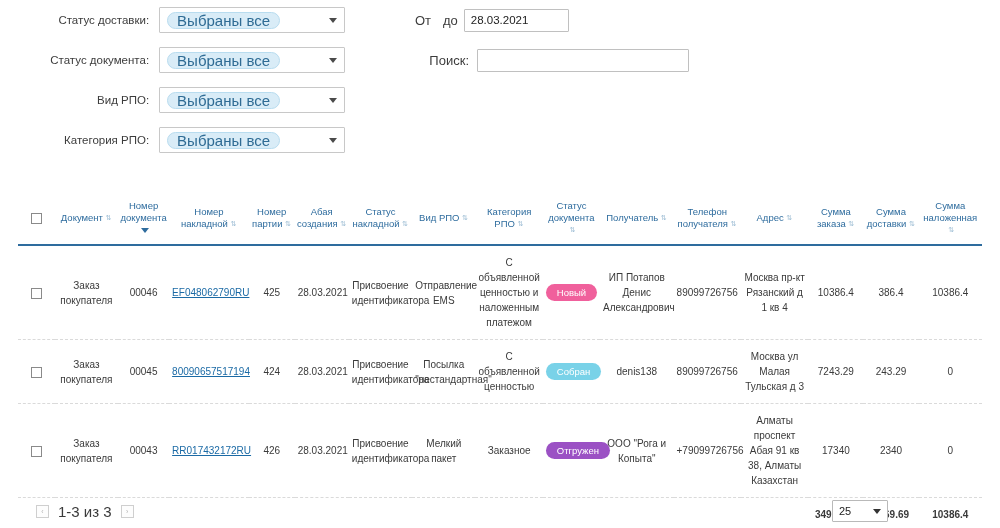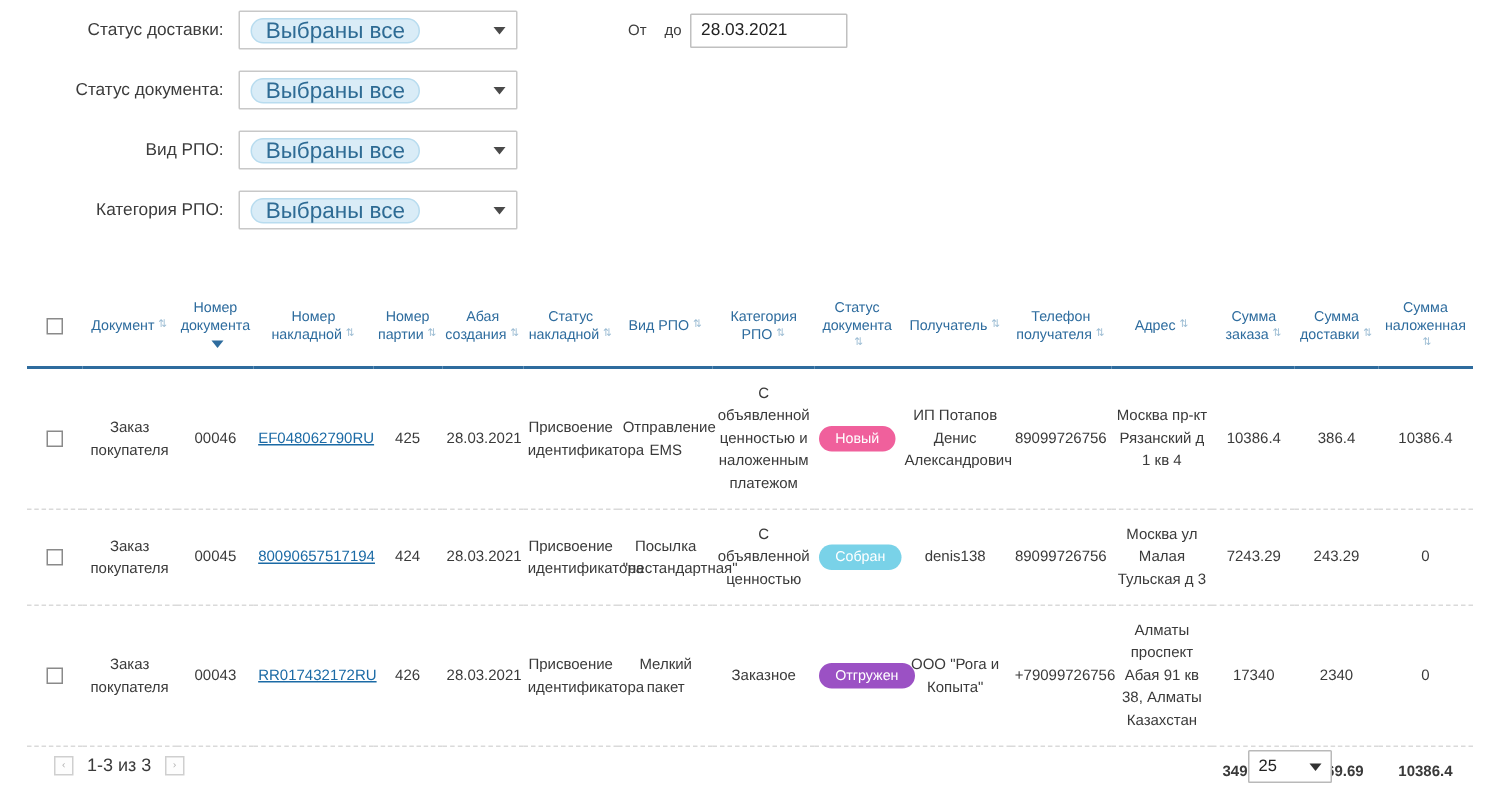"От" .inline-label { font-size: 10px -> 13px }
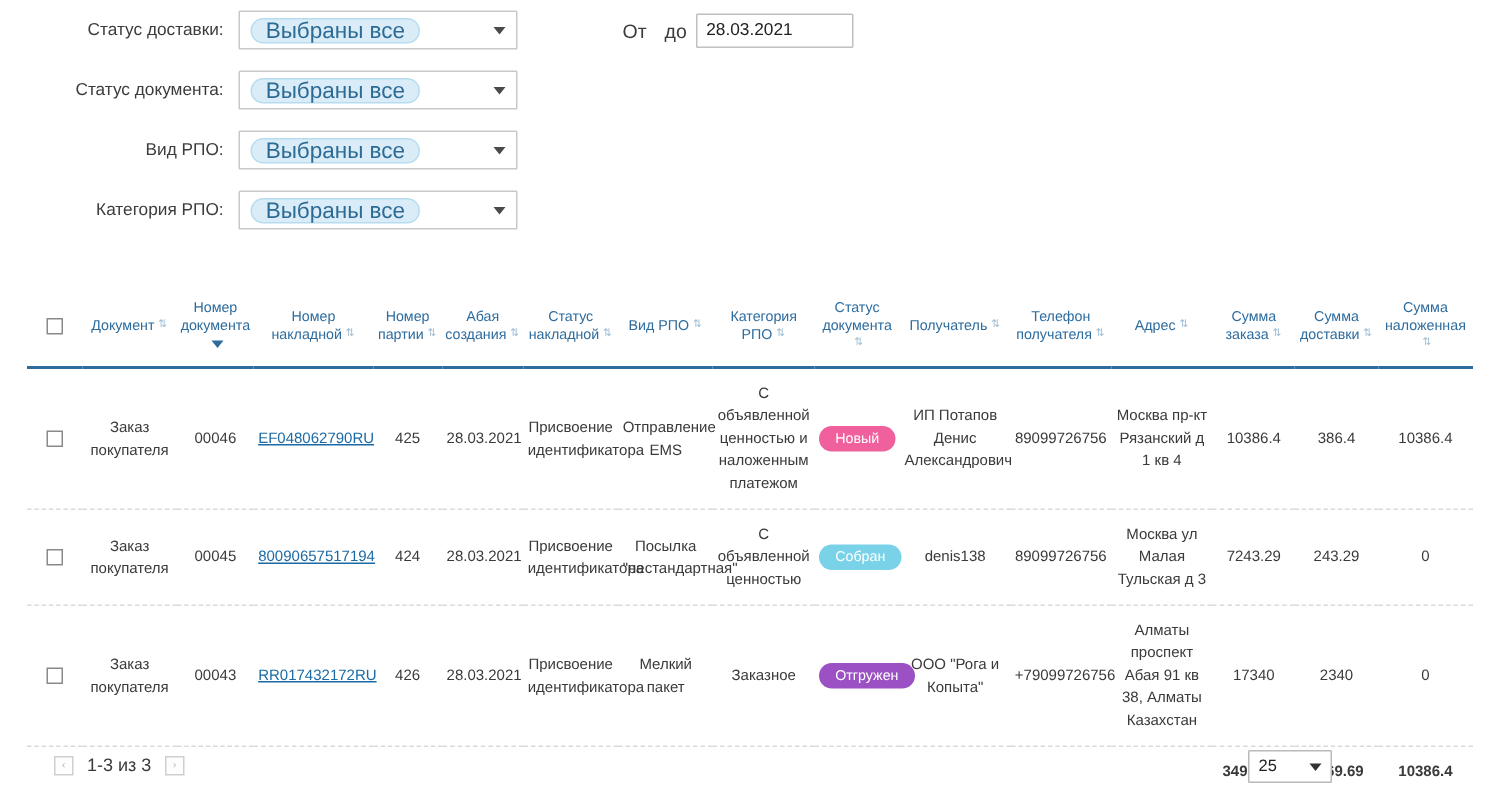"Поиск:" div.search-row { html: none -> <div> <span>Поиск:</span> <input> </div> }
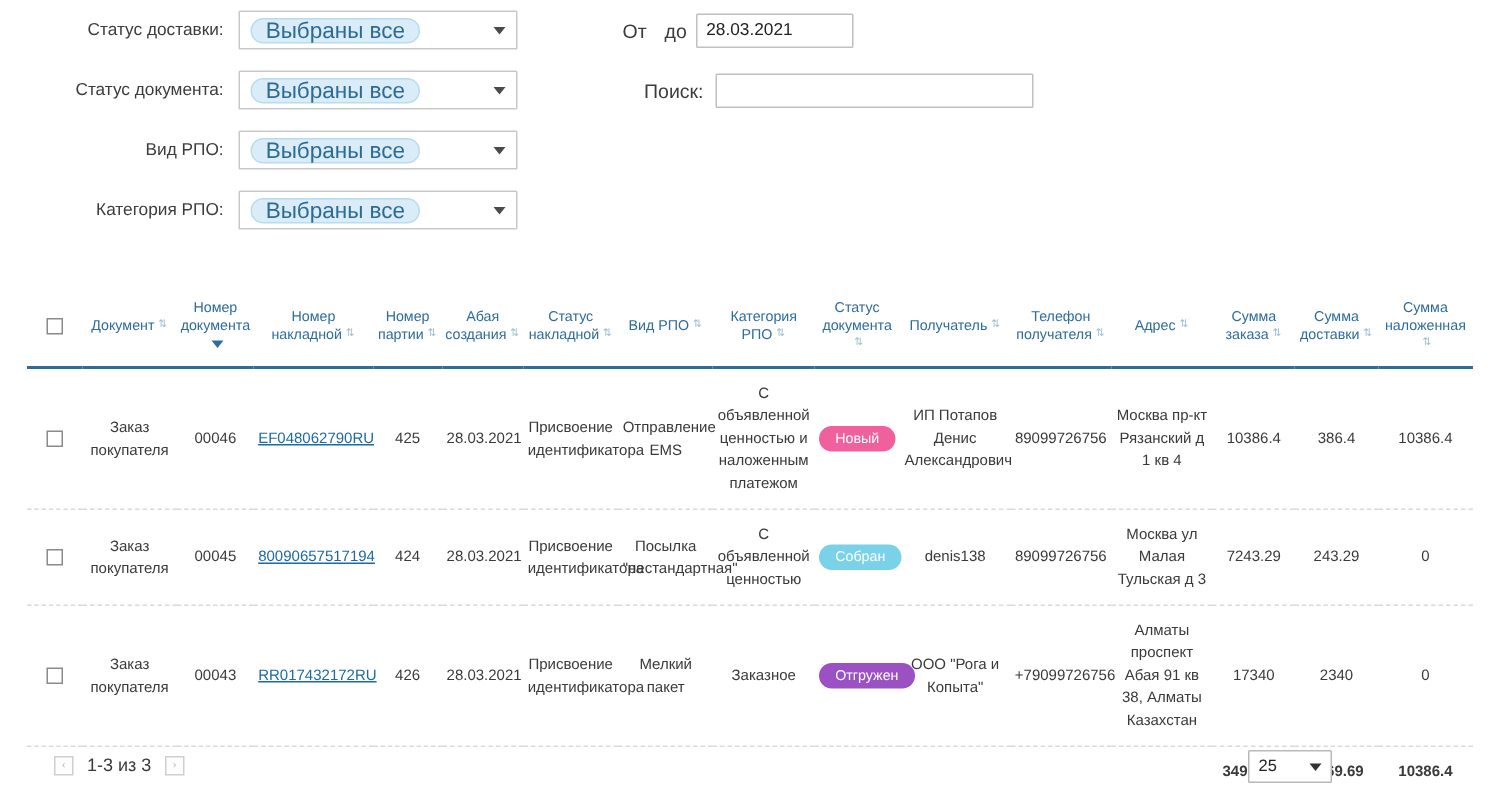"1-3 из 3" .pg-text { font-size: 12px -> 15px }
